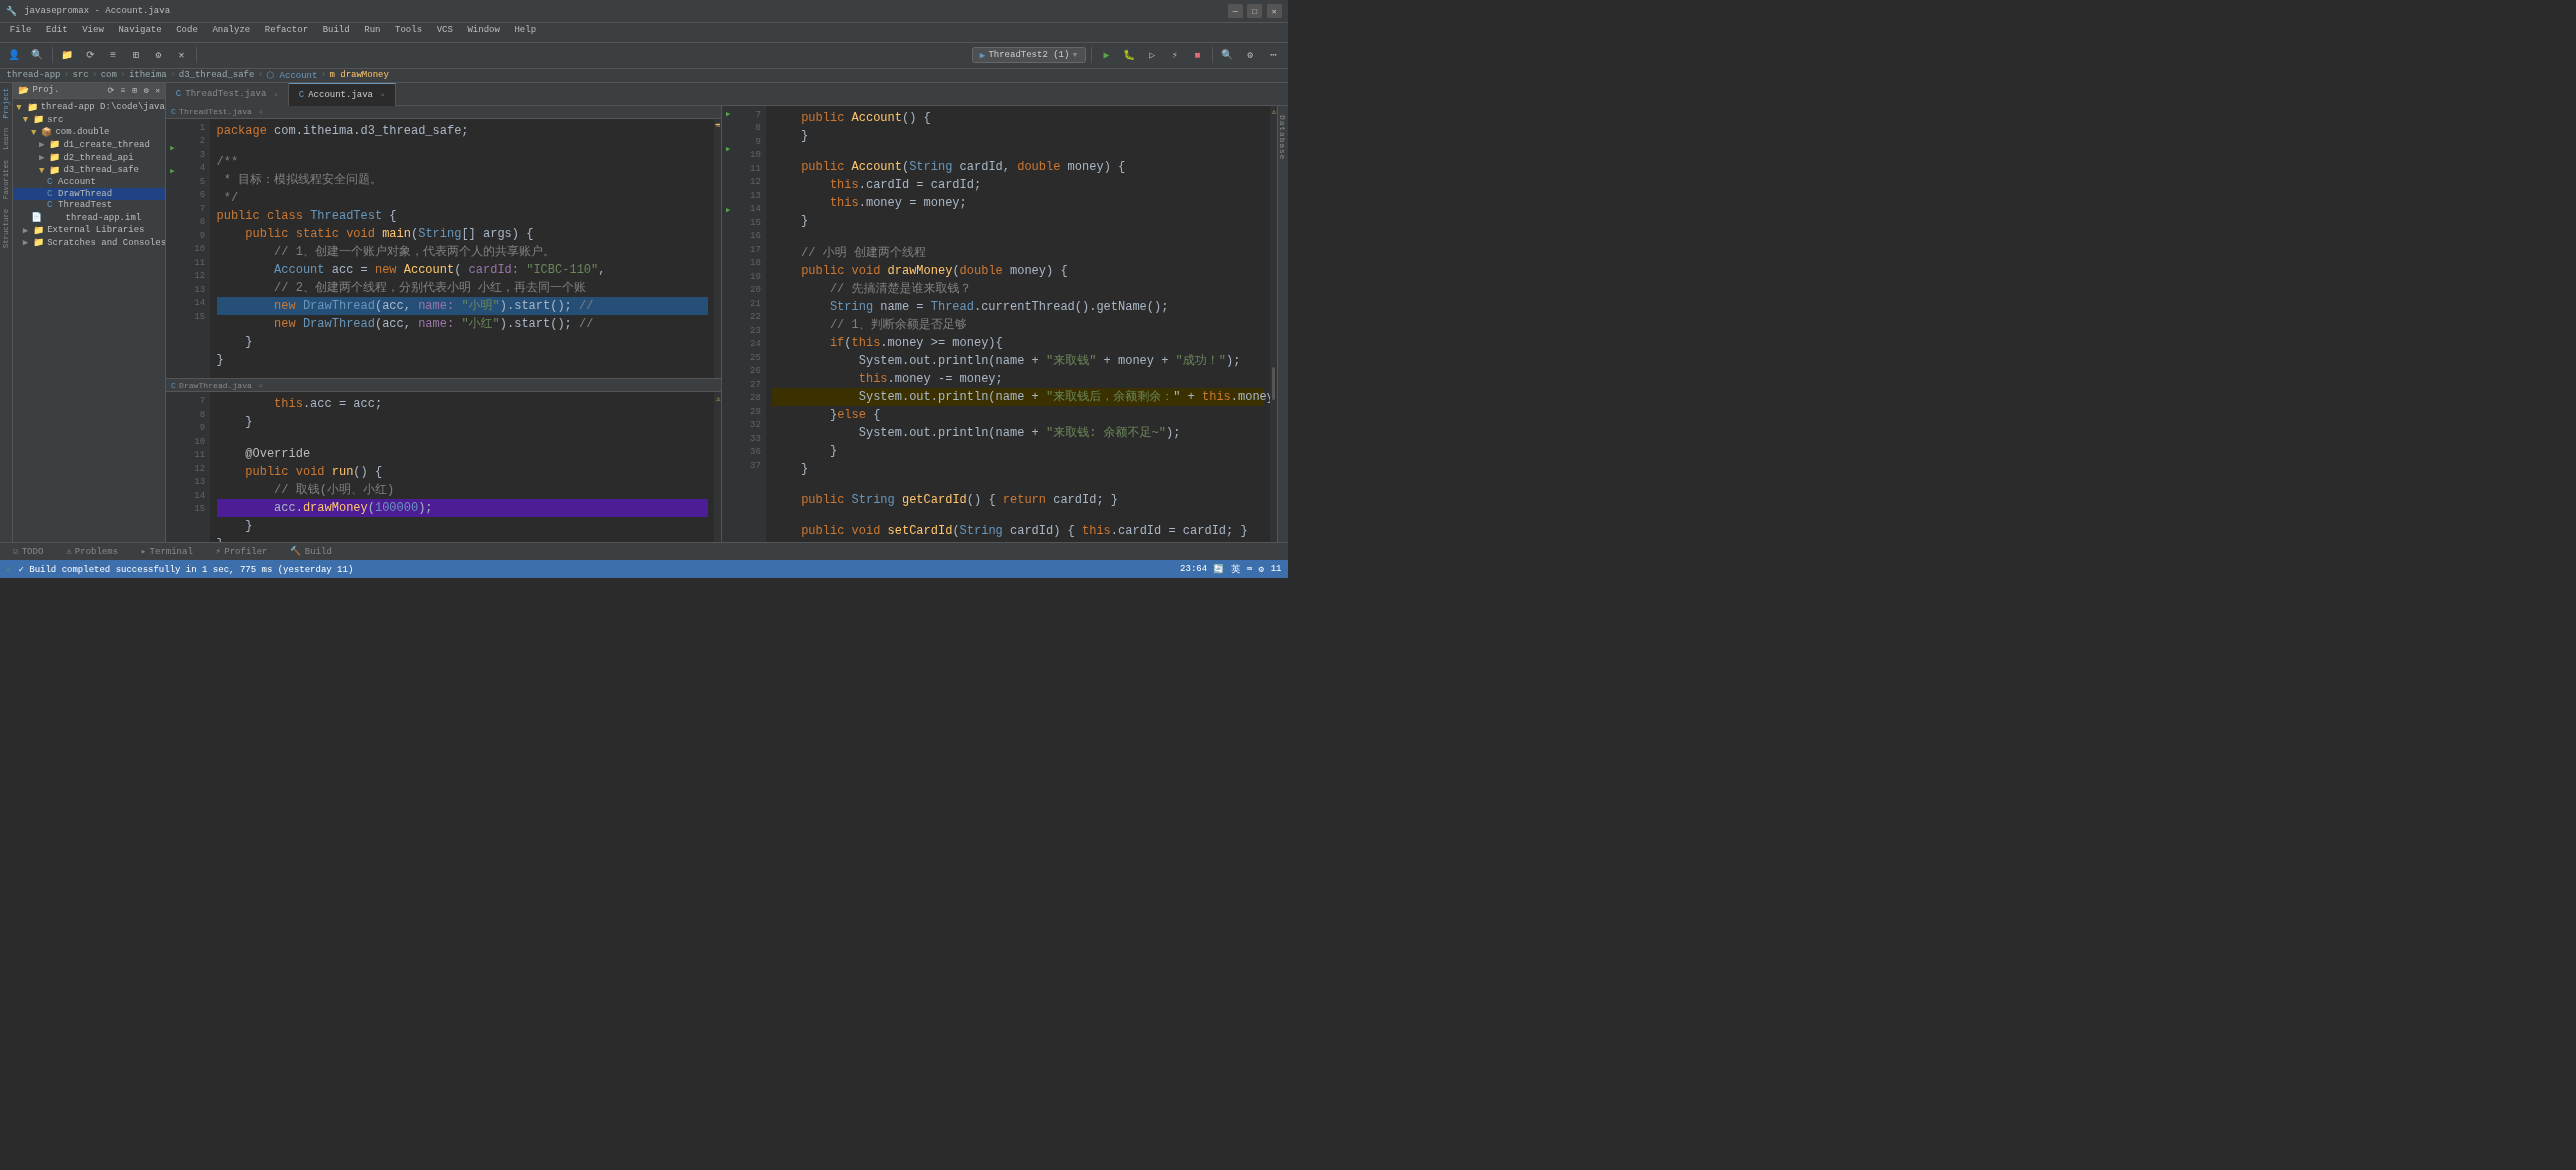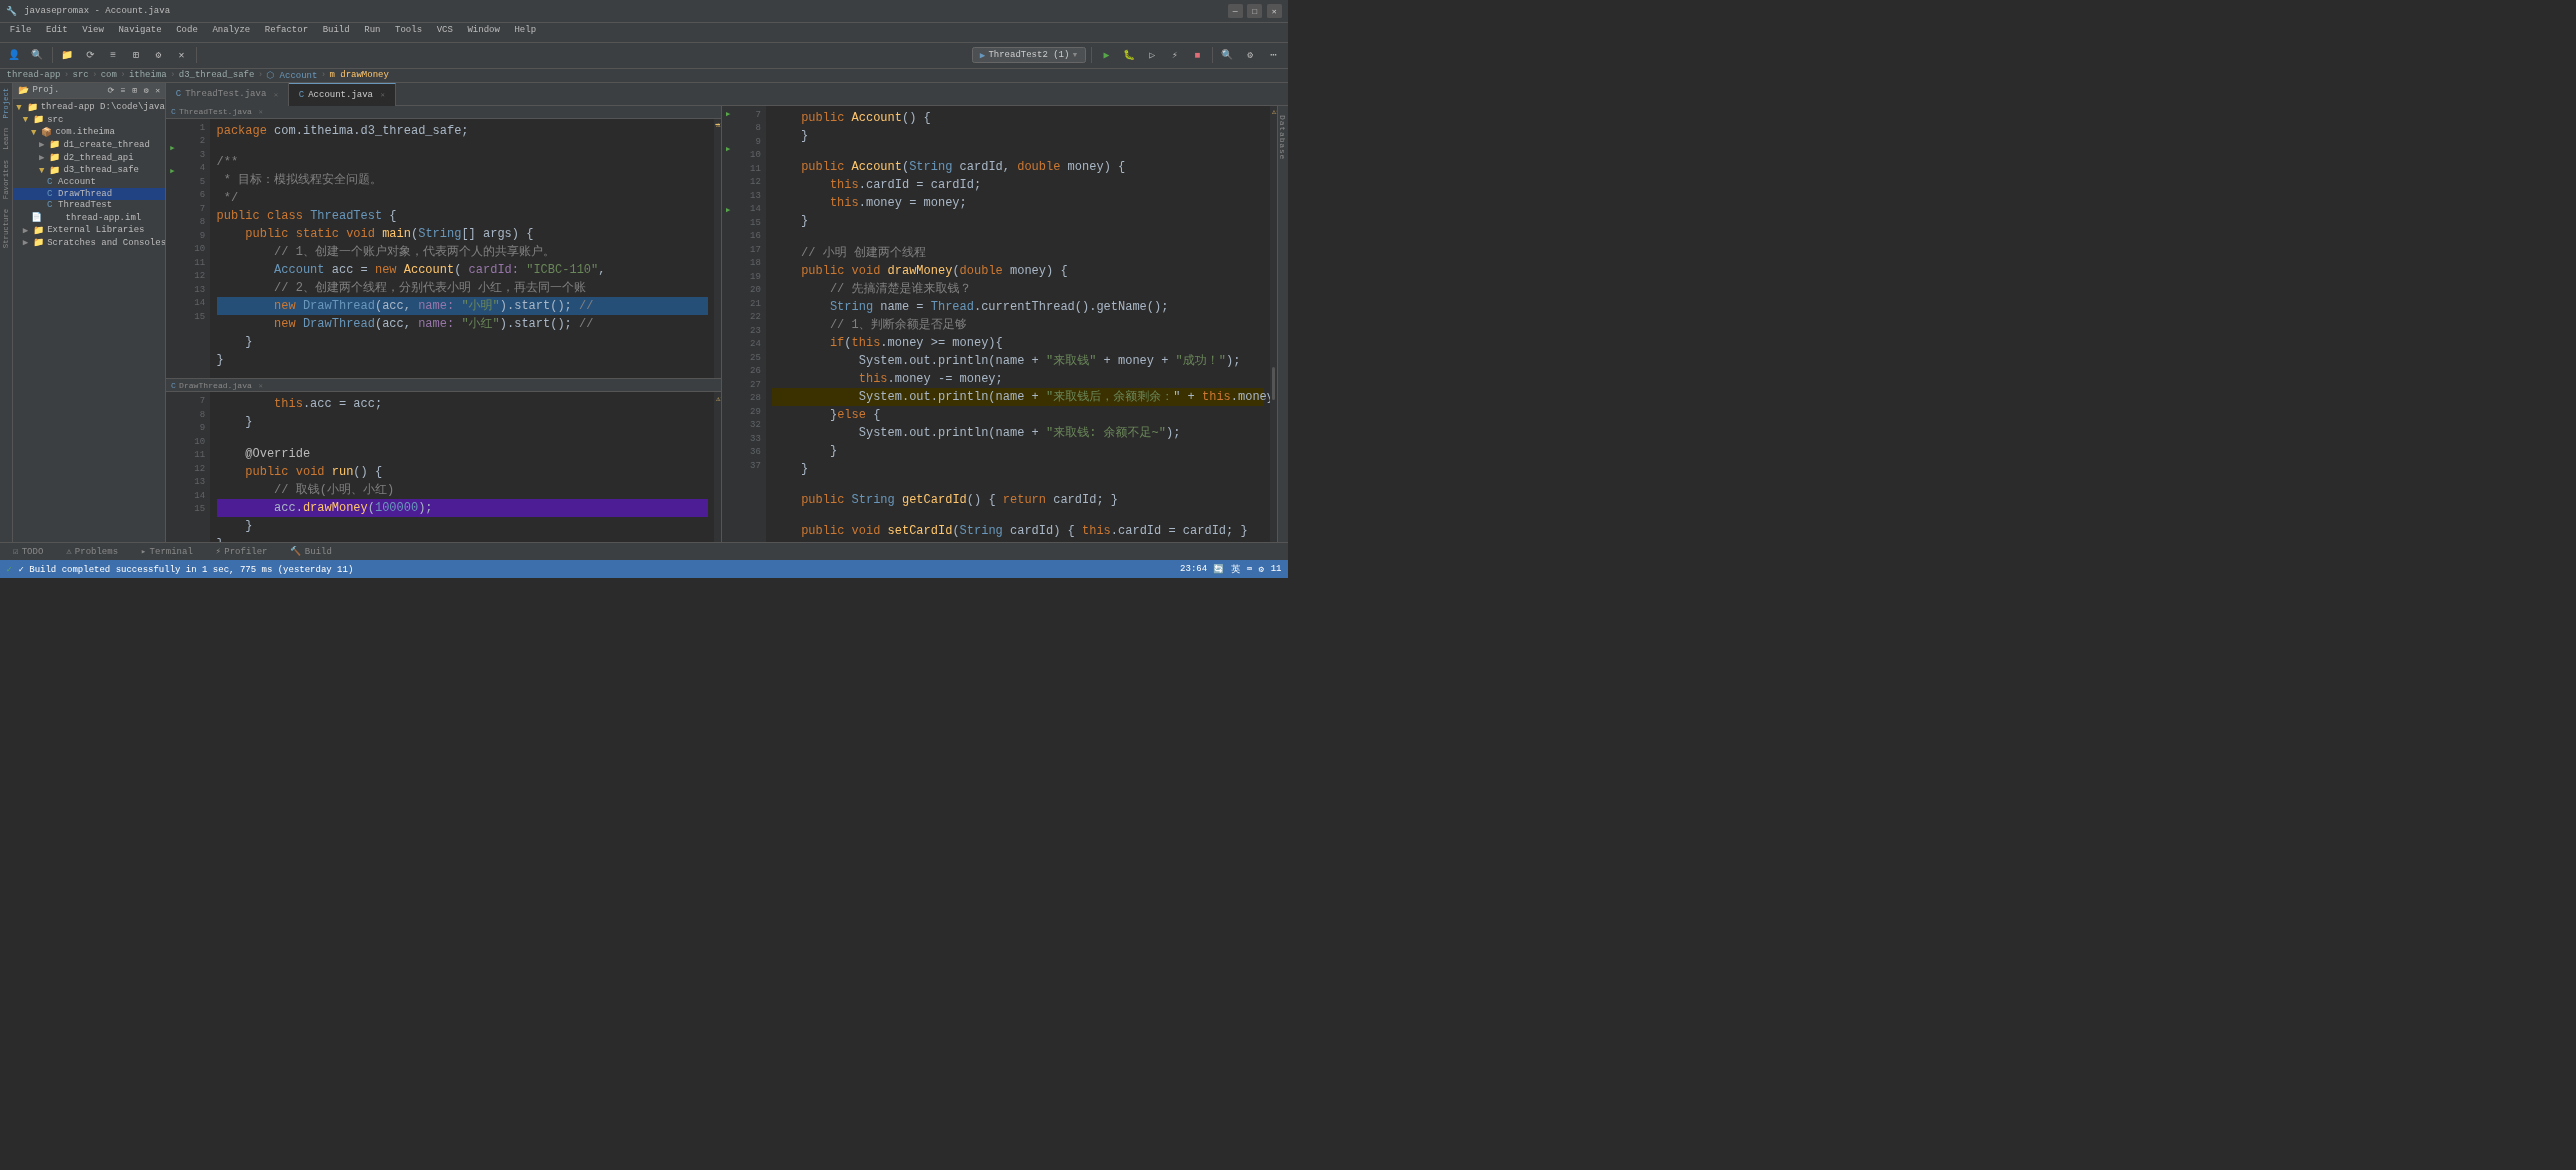"com.itheima" span { text: com.itheima -> com.double }
